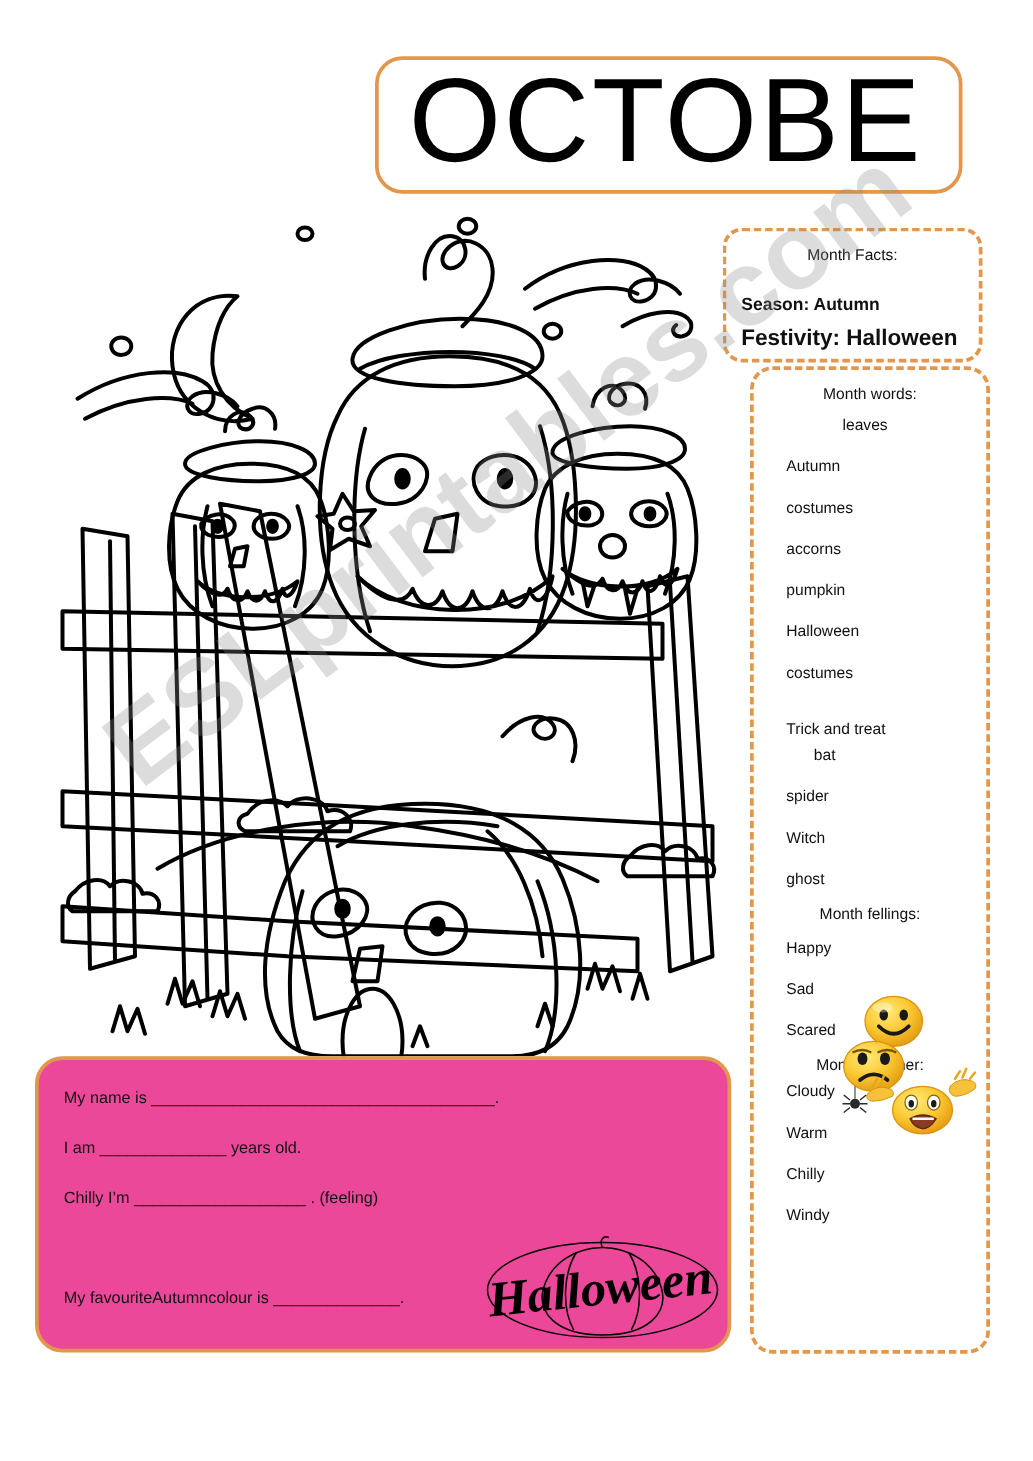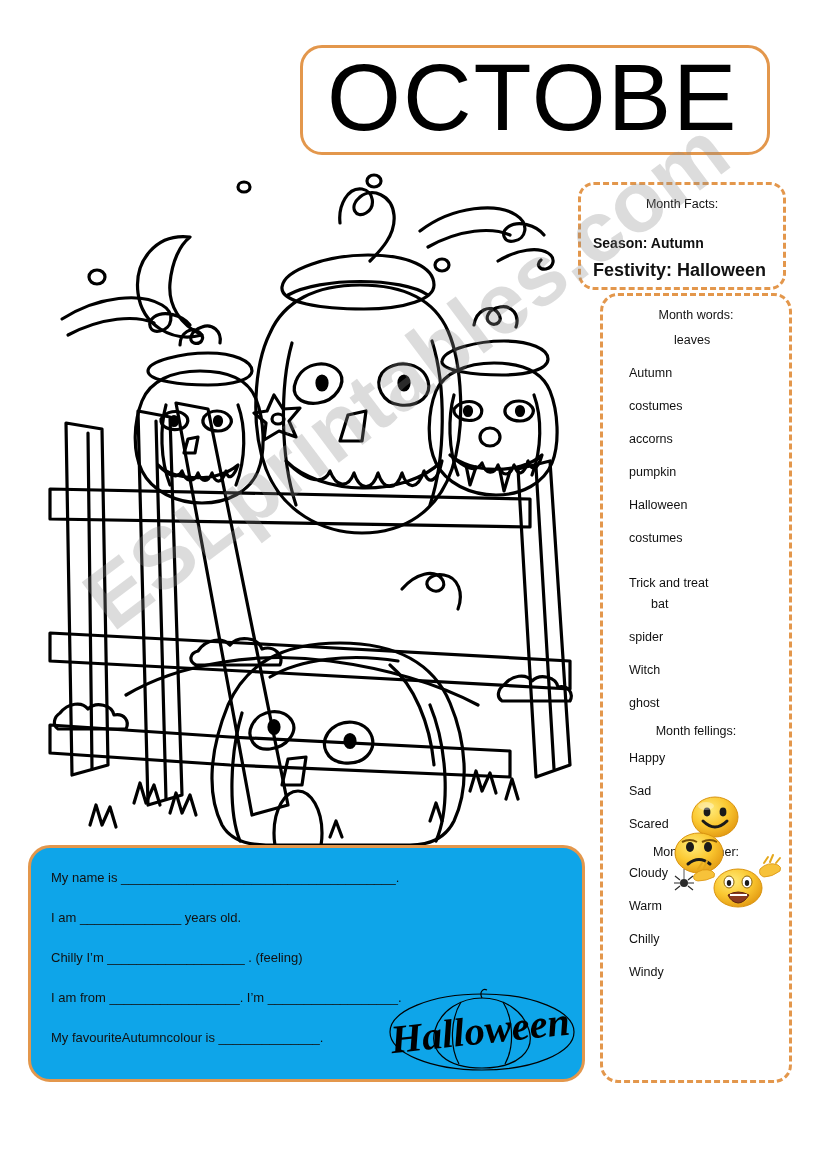"My name is" #form-box { background: #0ea5e9 -> #ec4899 }
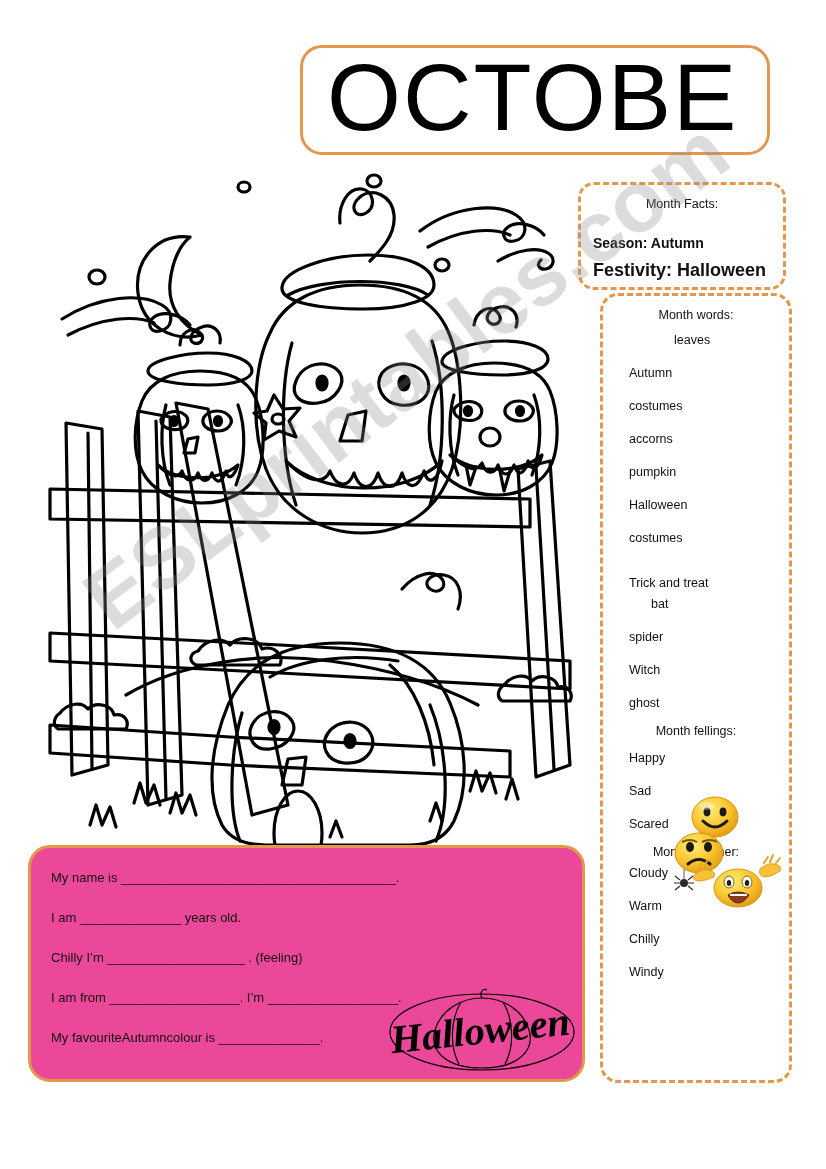"I am from __________________. I’m" div.form-line { html: <div>I am from __________________. I’m __________________.</div> -> none }
